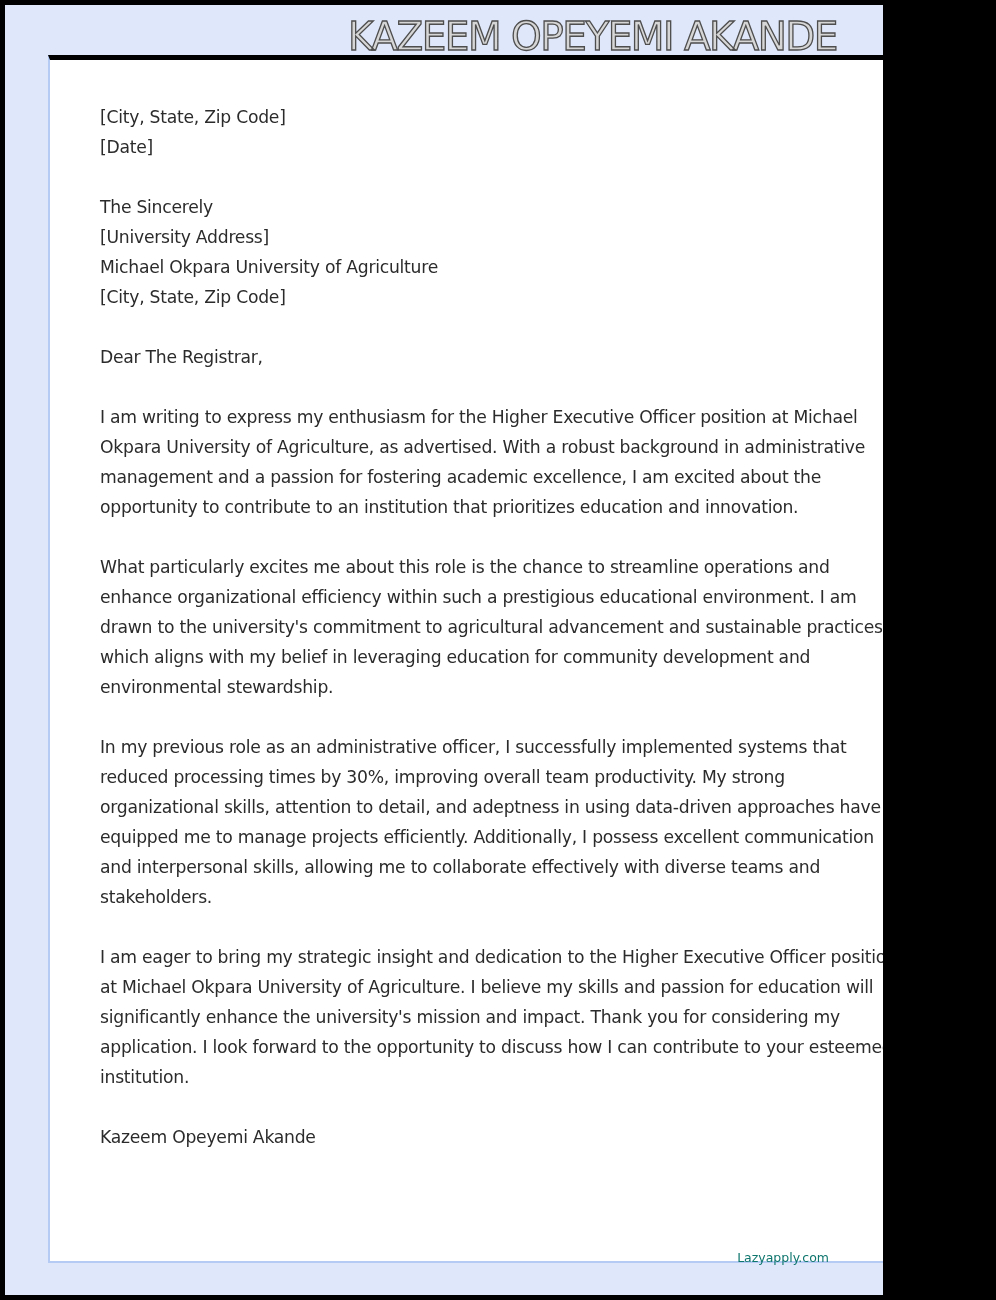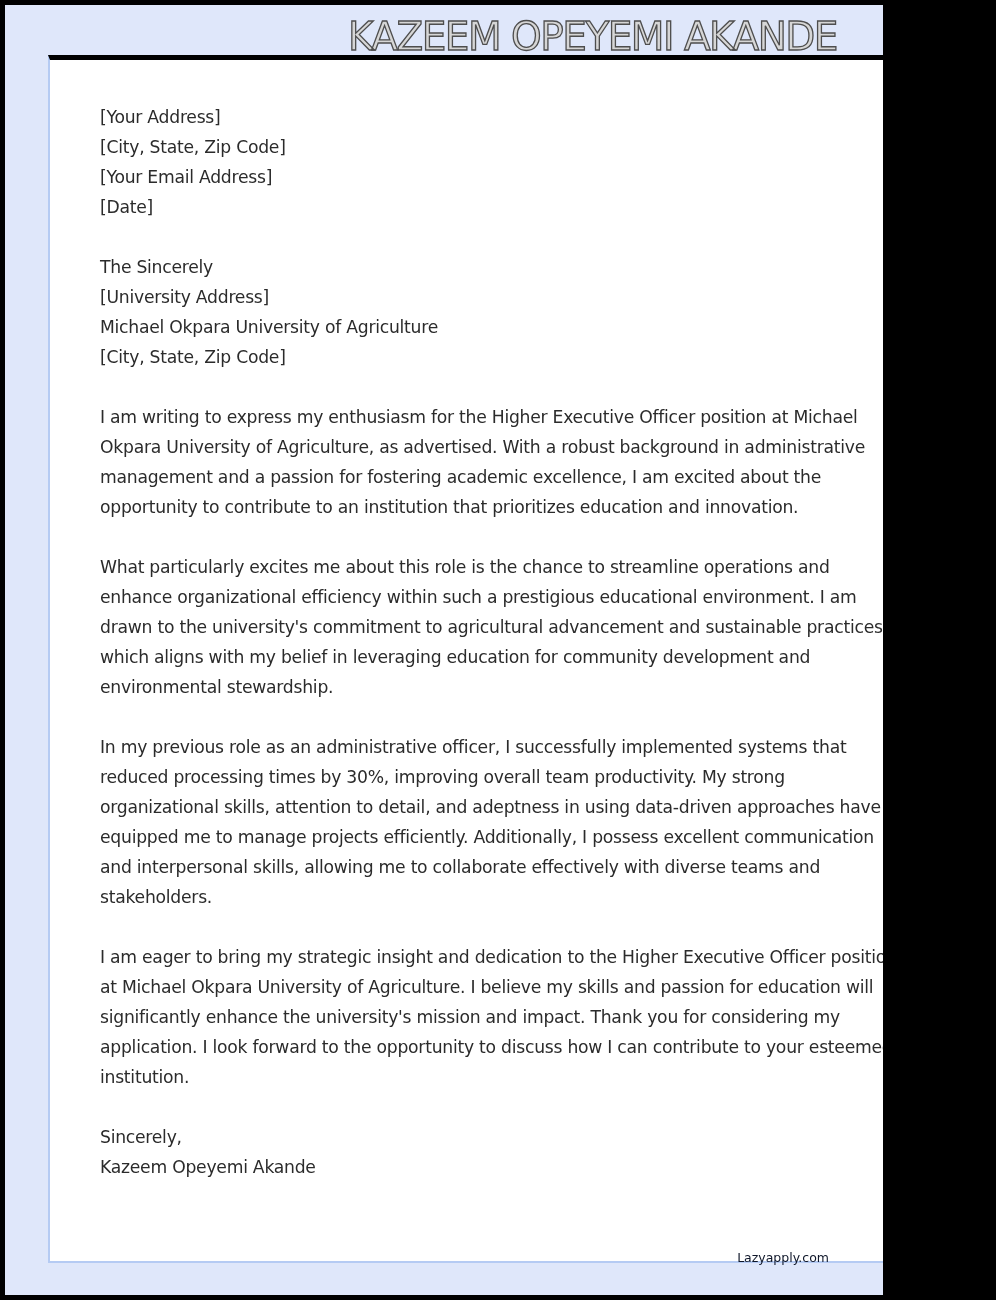"[Your Address]" span.line { html: <span>[Your Address]</span> -> none }
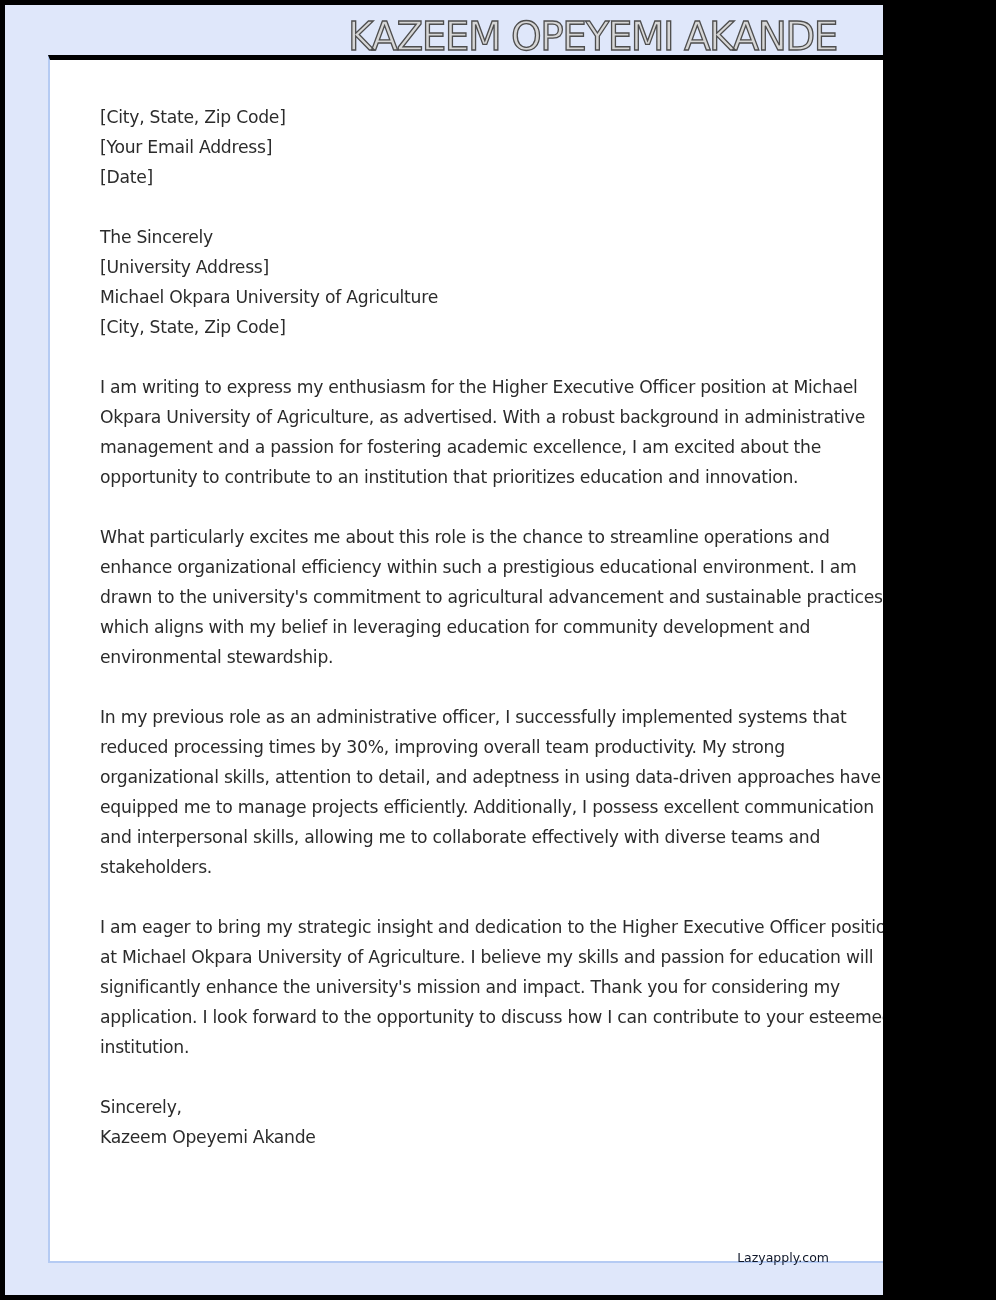"[Your Email Address]" span.line { html: <span>[Your Email Address]</span> -> none }
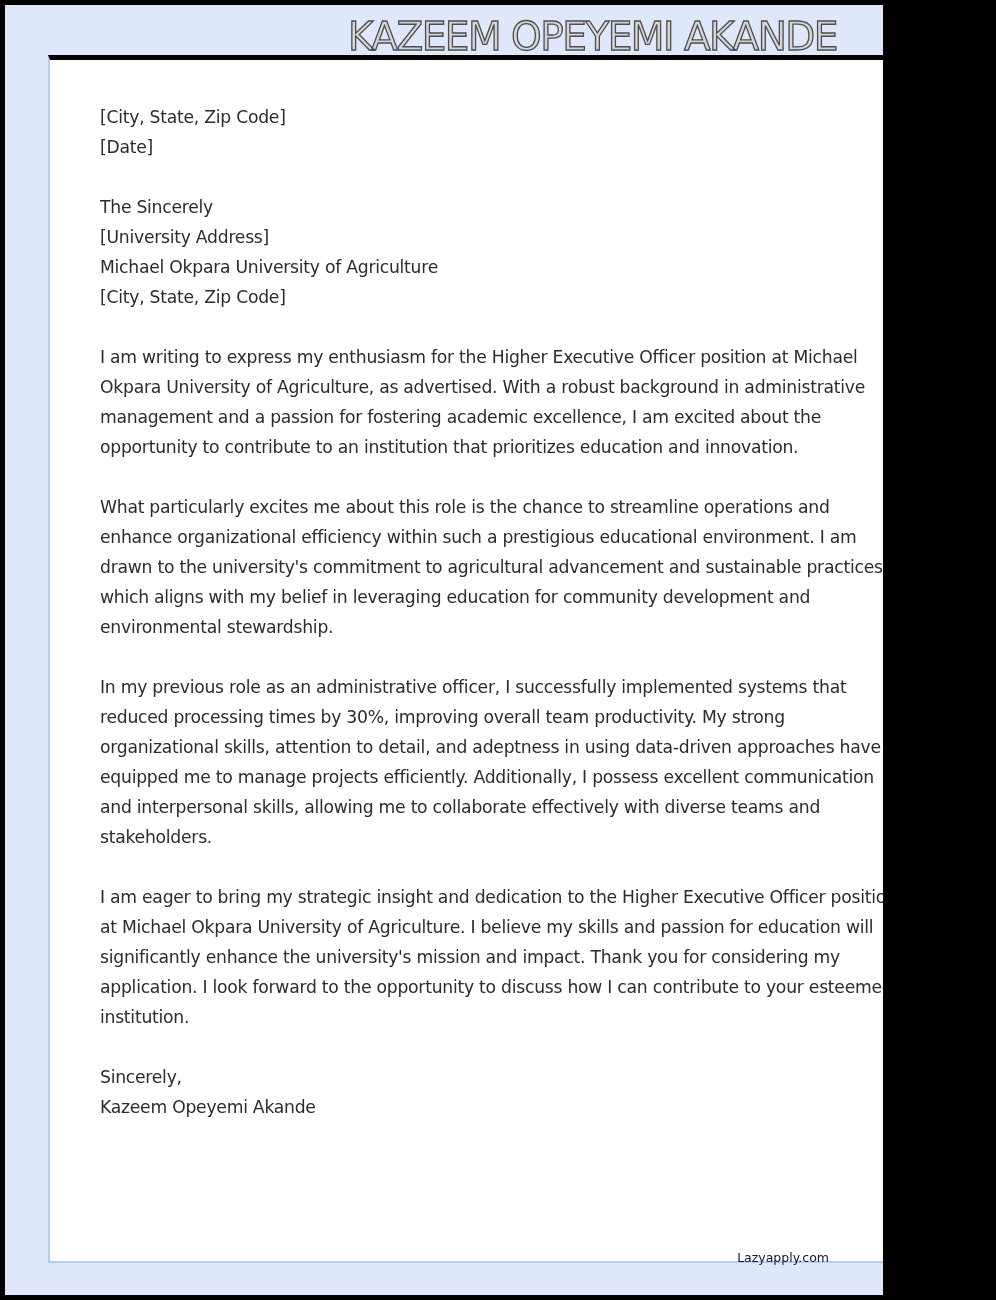"Dear The Registrar," p { html: none -> <p>Dear The Registrar,</p> }
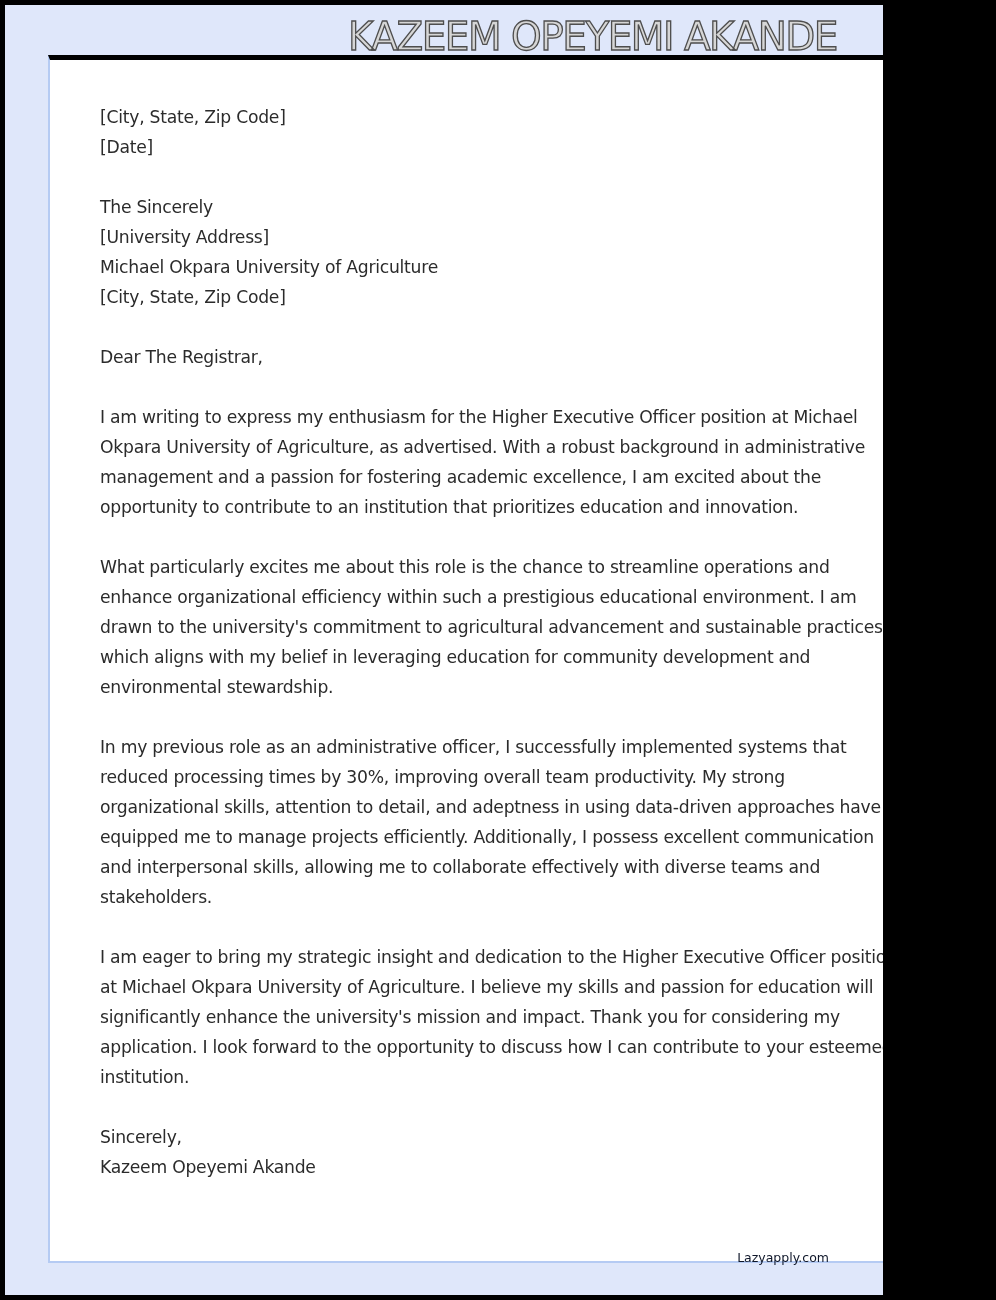"Sincerely," span.line { html: <span>Sincerely,</span> -> none }
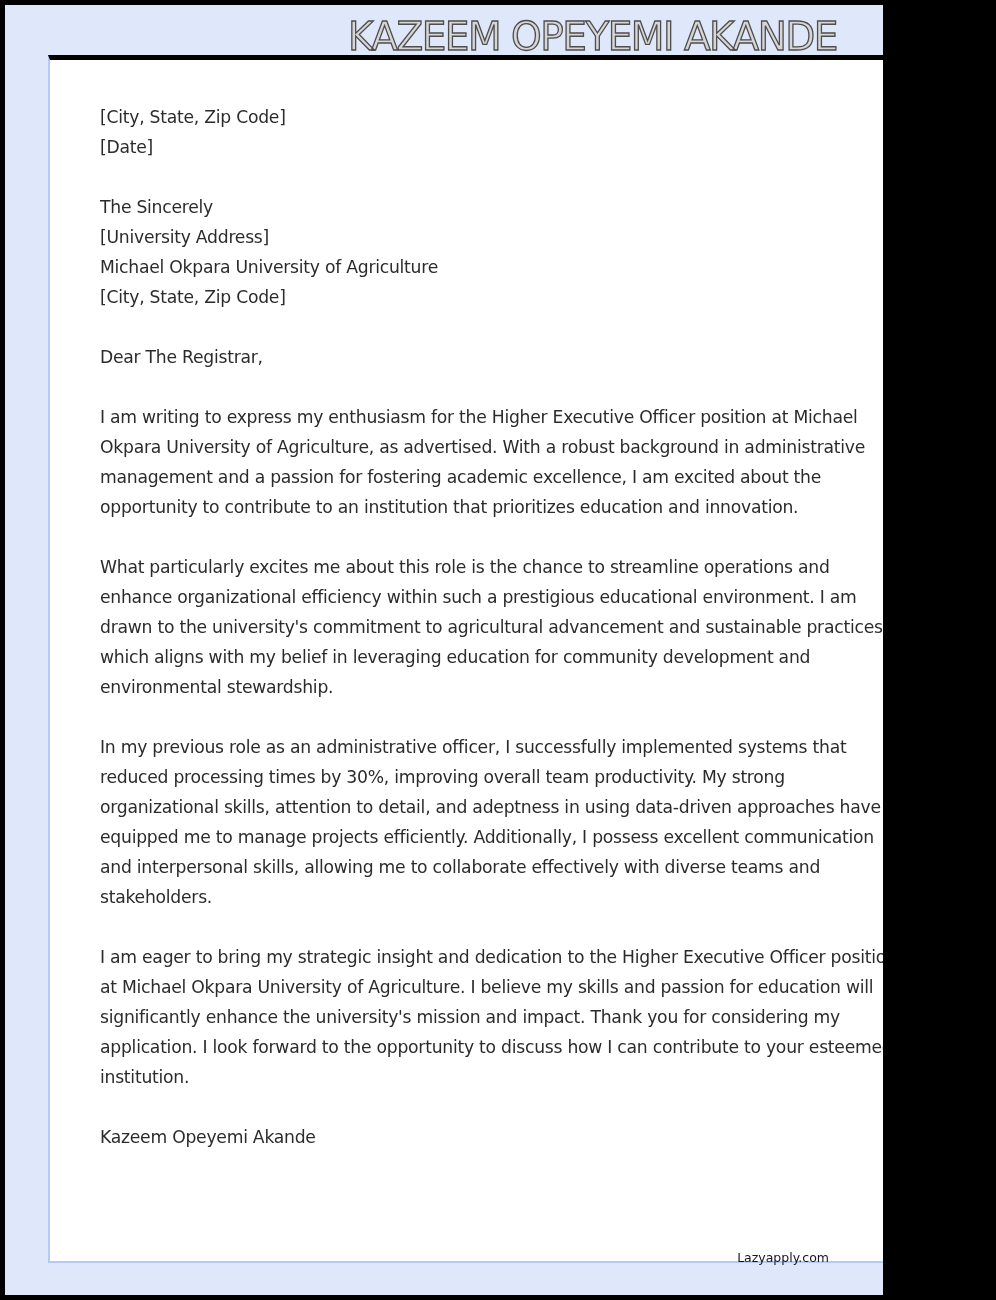"Lazyapply.com" .watermark { color: #0f172a -> #0f766e }
